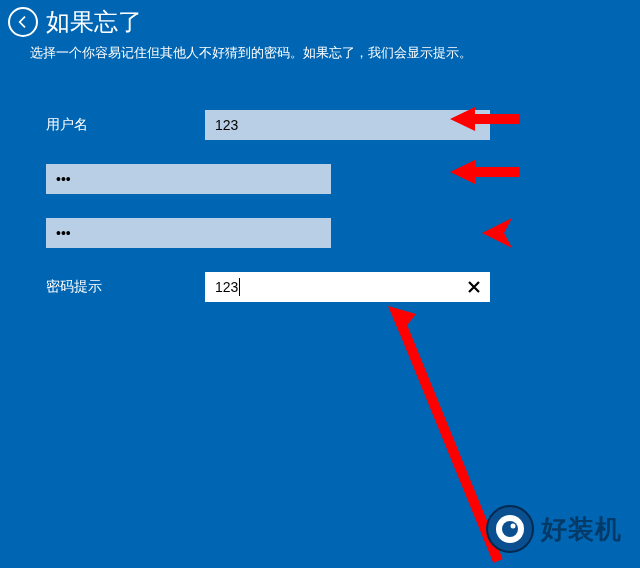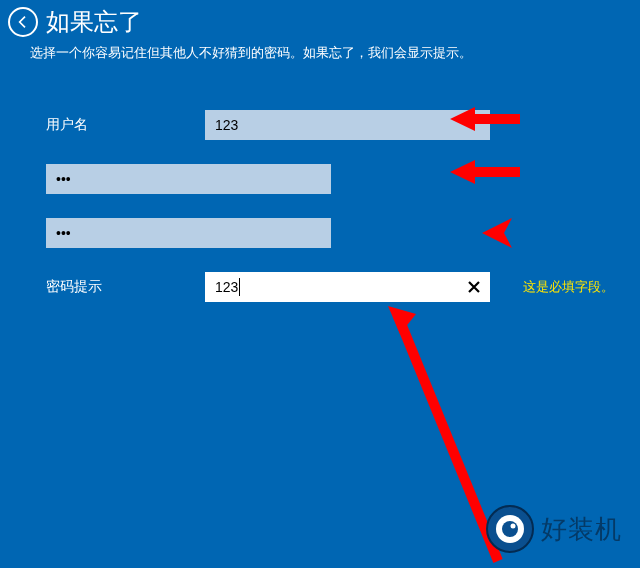"这是必填字段。" span.required-msg { html: <span>这是必填字段。</span> -> none }
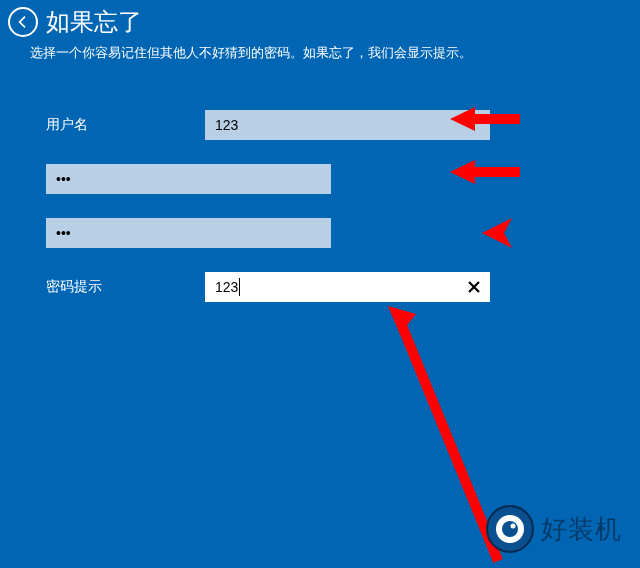"好装机" .logo-text { font-weight: normal -> bold }
